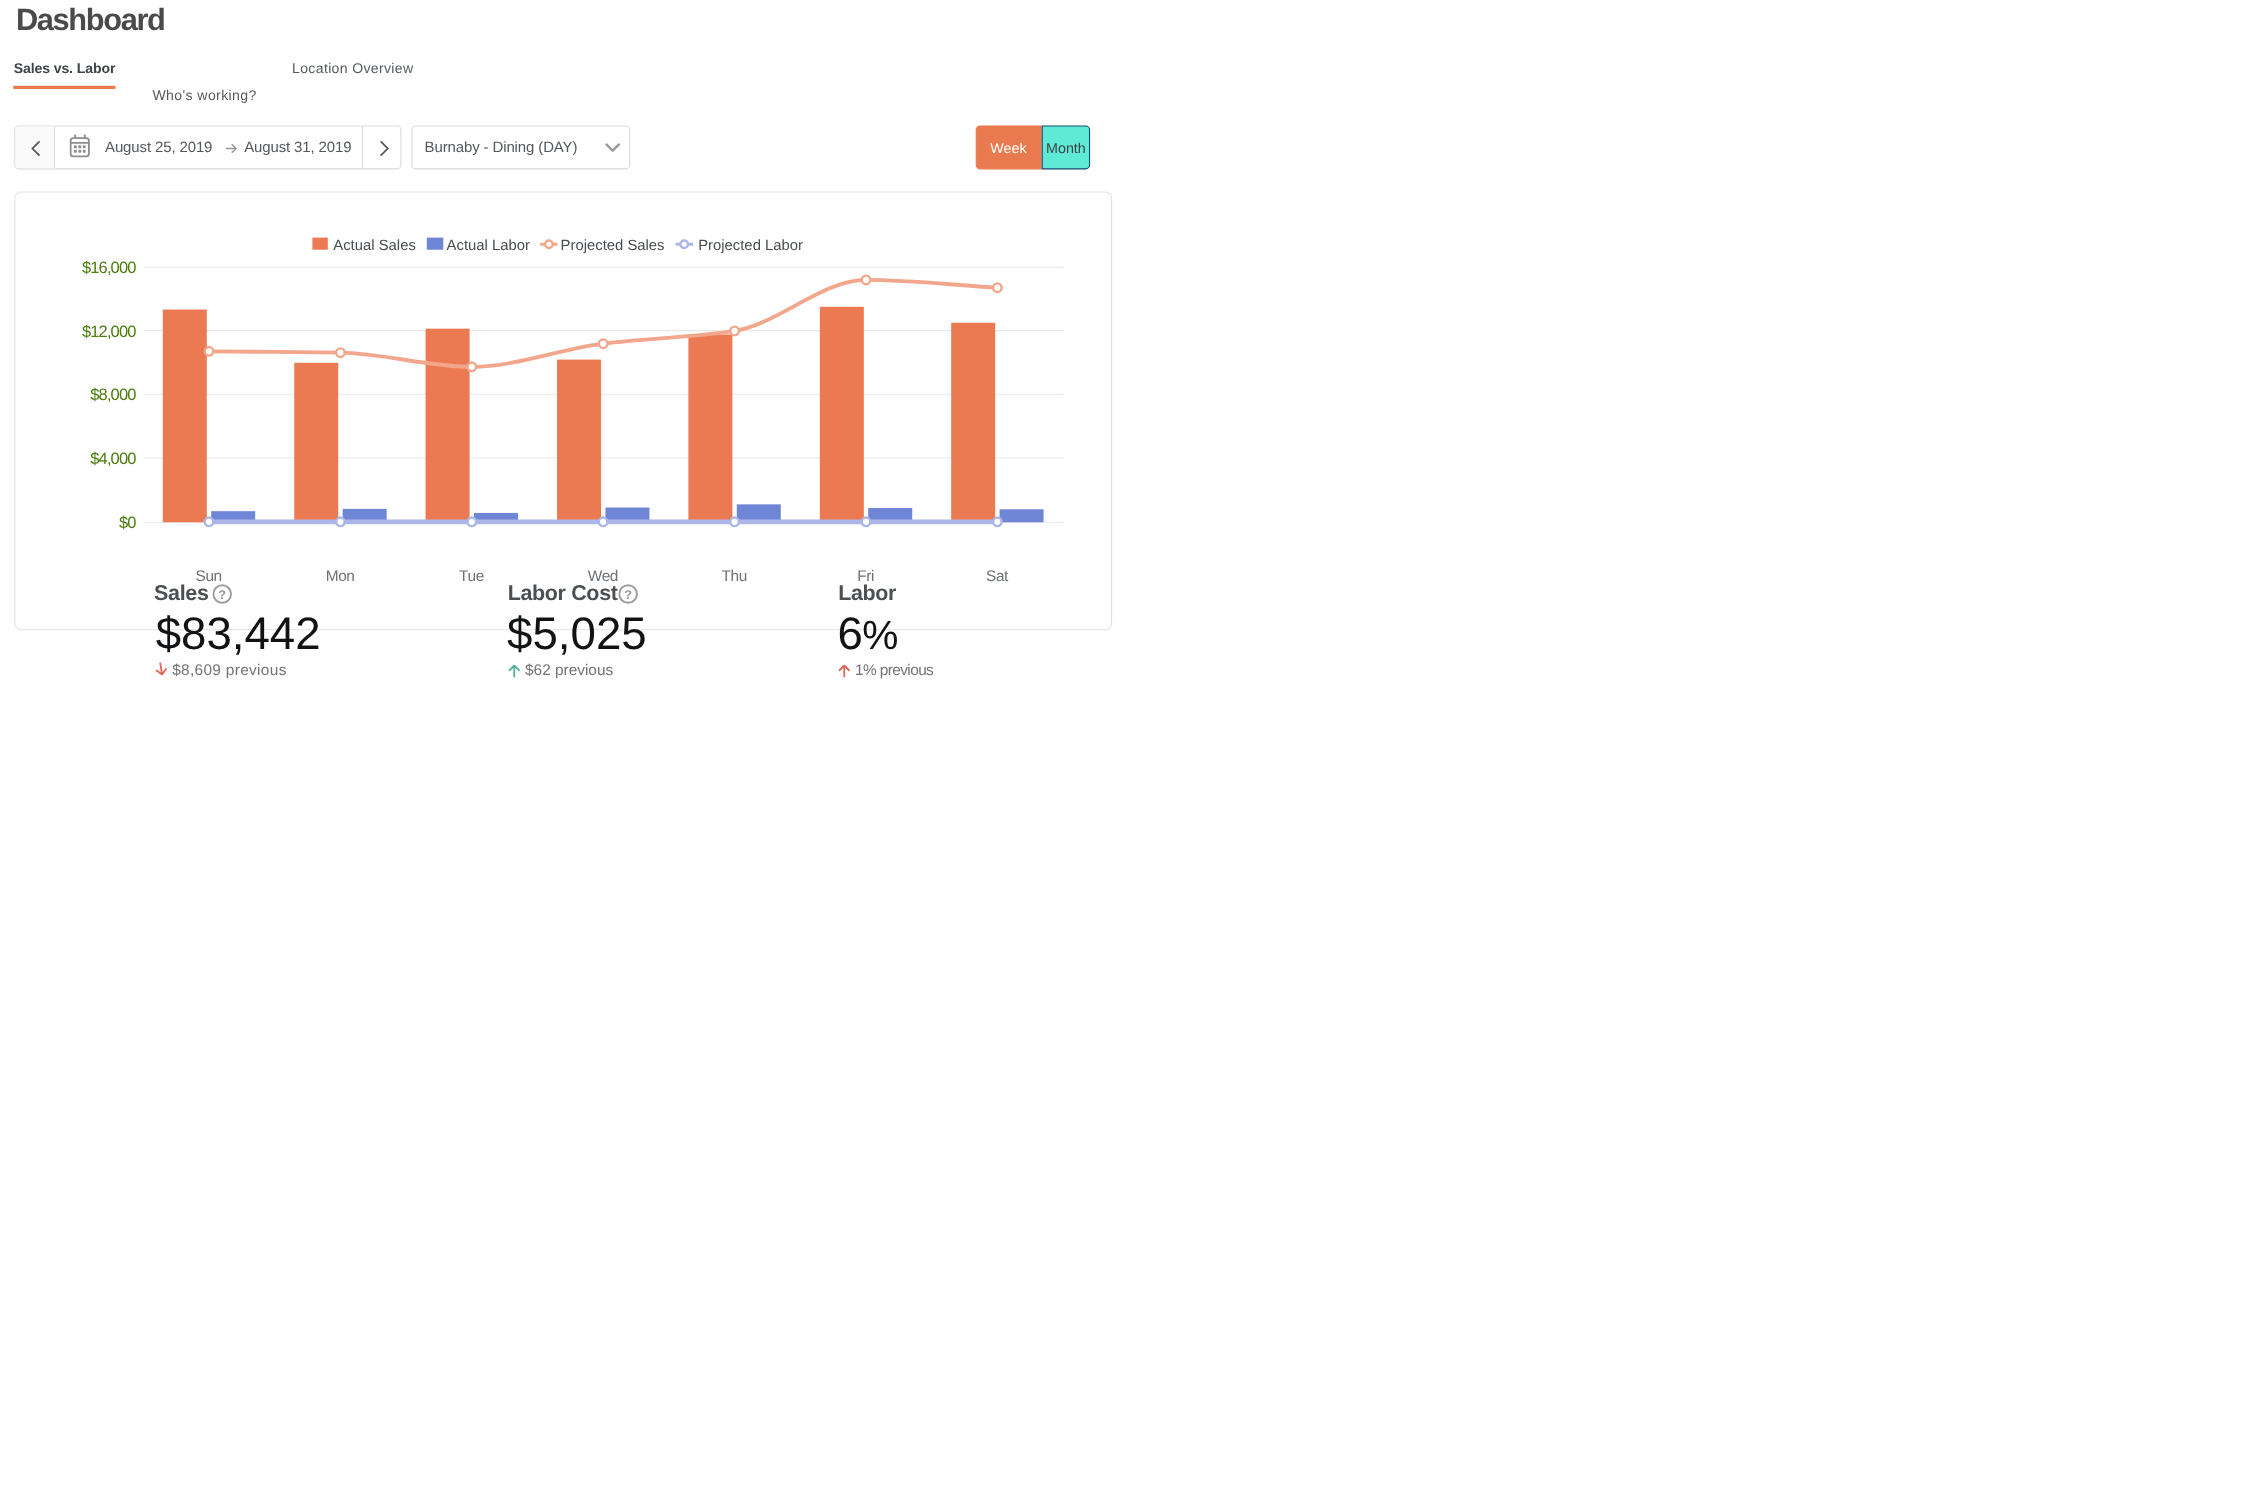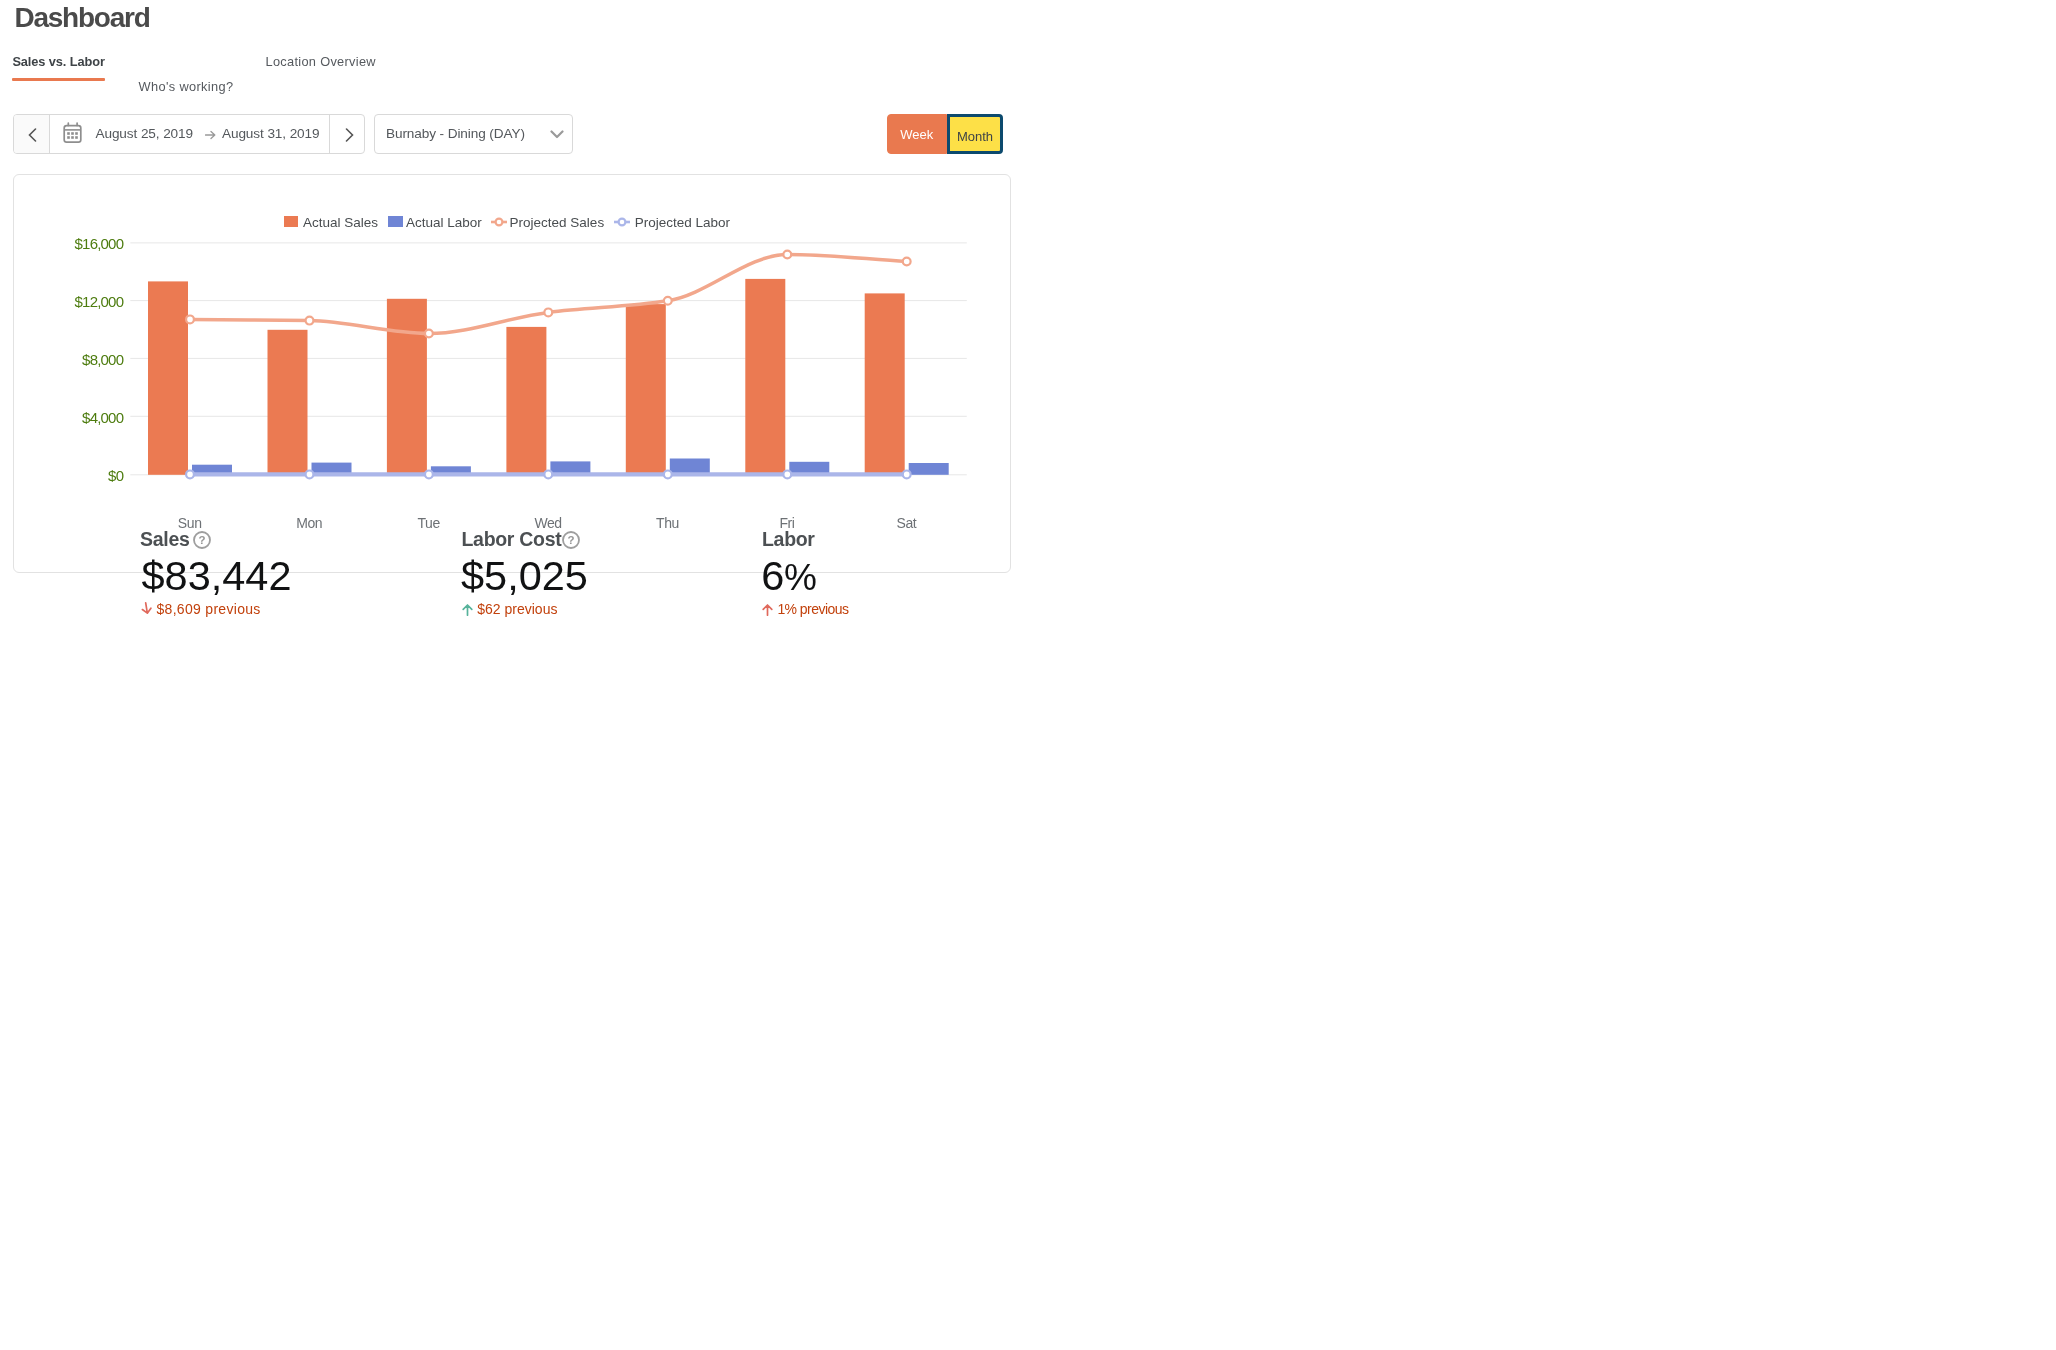"Month" #mo { background: #fde047 -> #5eead4; border: 3px solid #0c4a6e -> 1px solid #0c4a6e; width: 56px -> 44px }
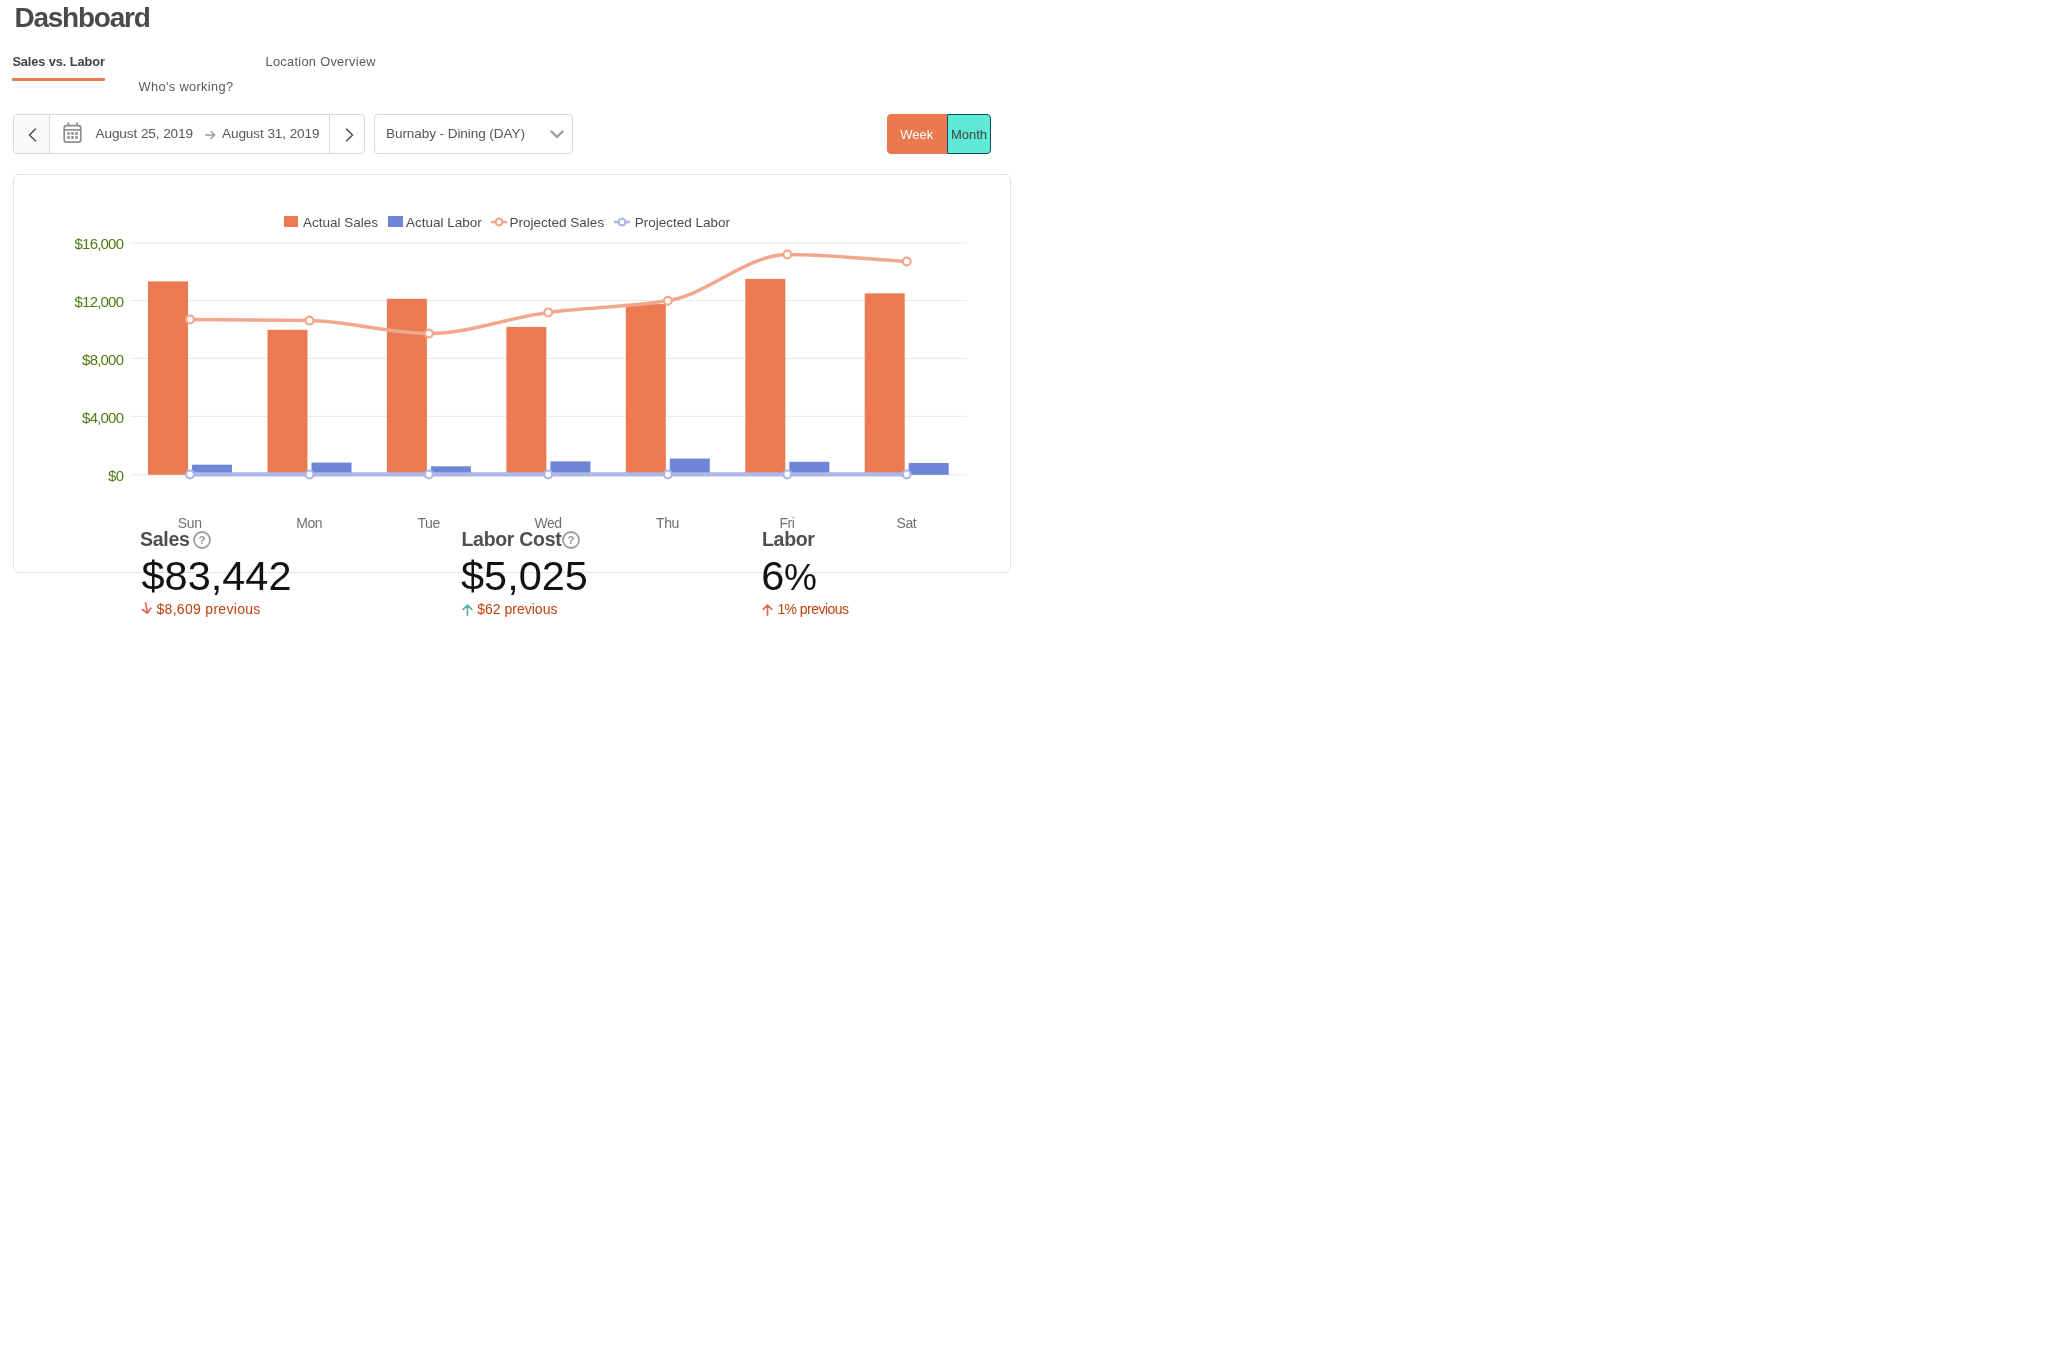"$8,609 previous" .sprev { color: #c2410c -> #737373 }
